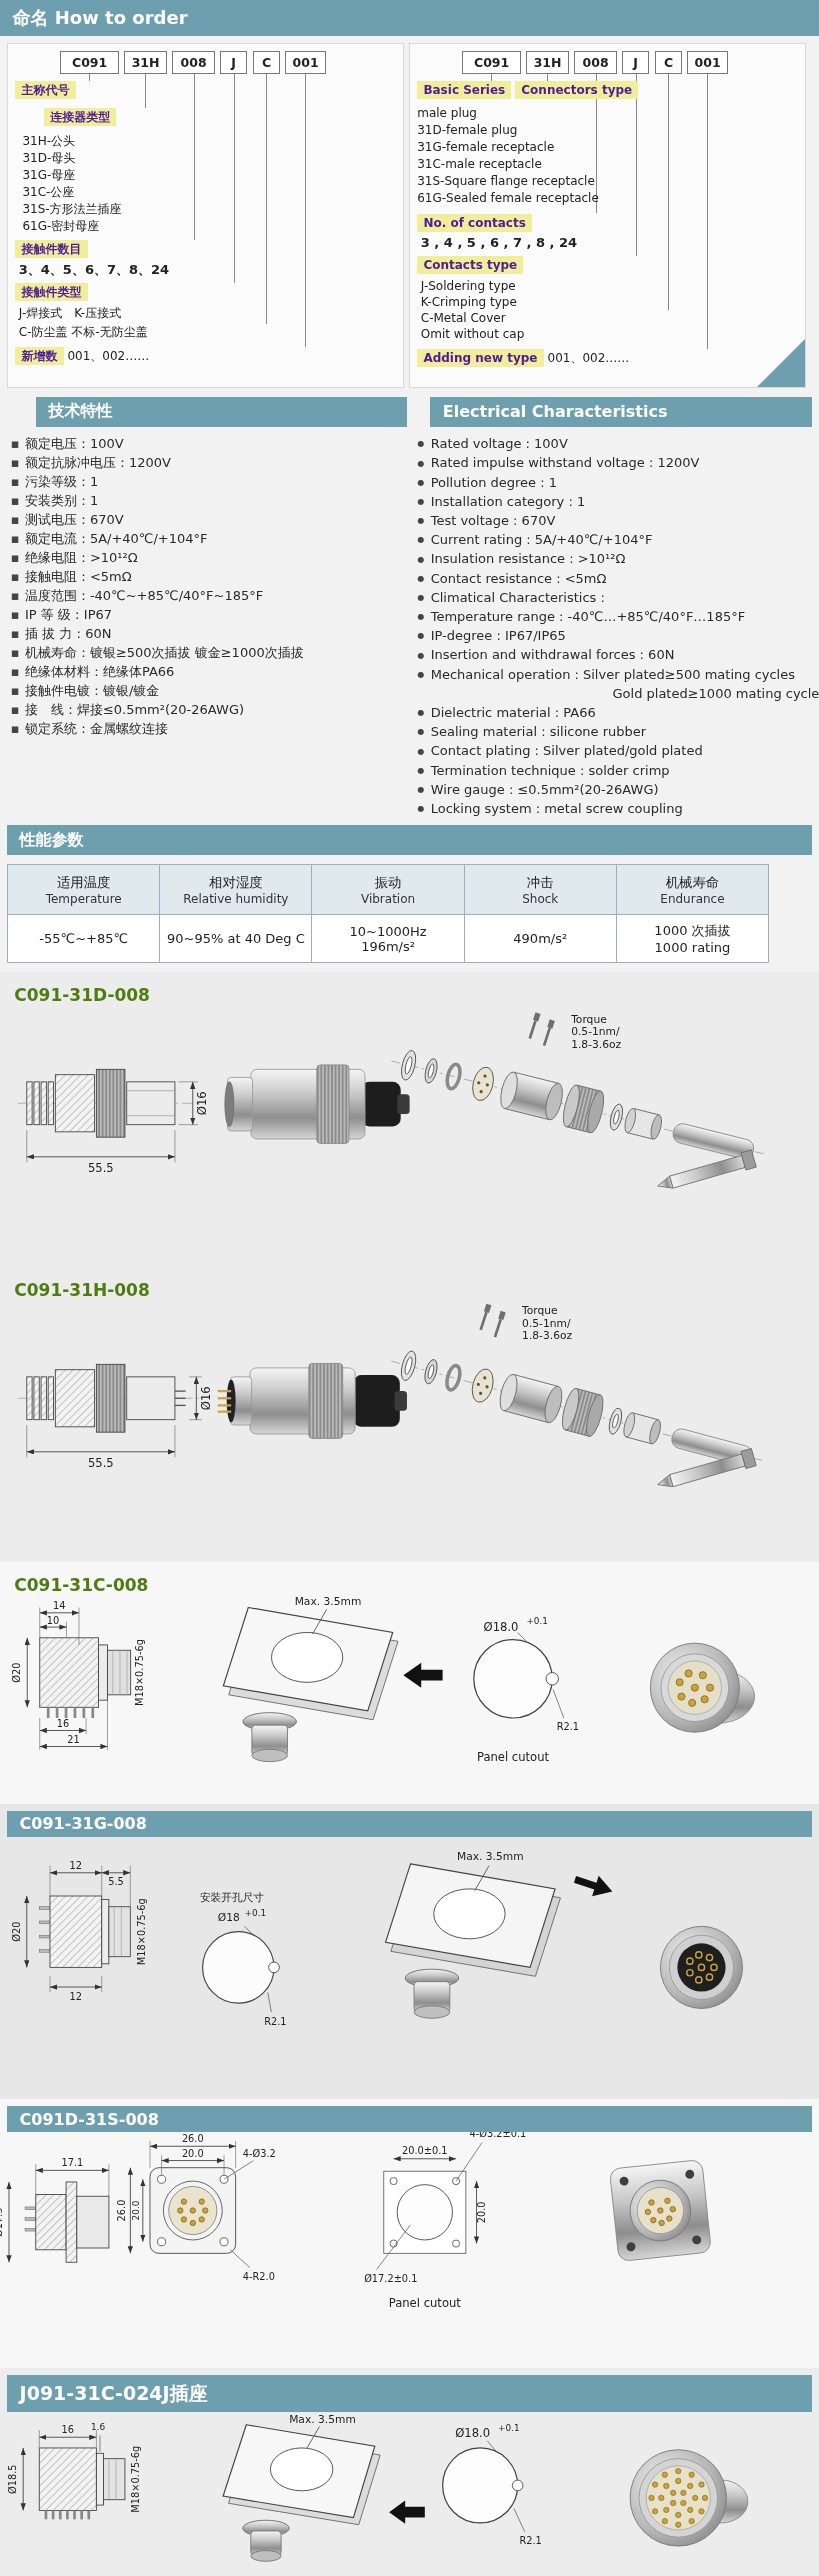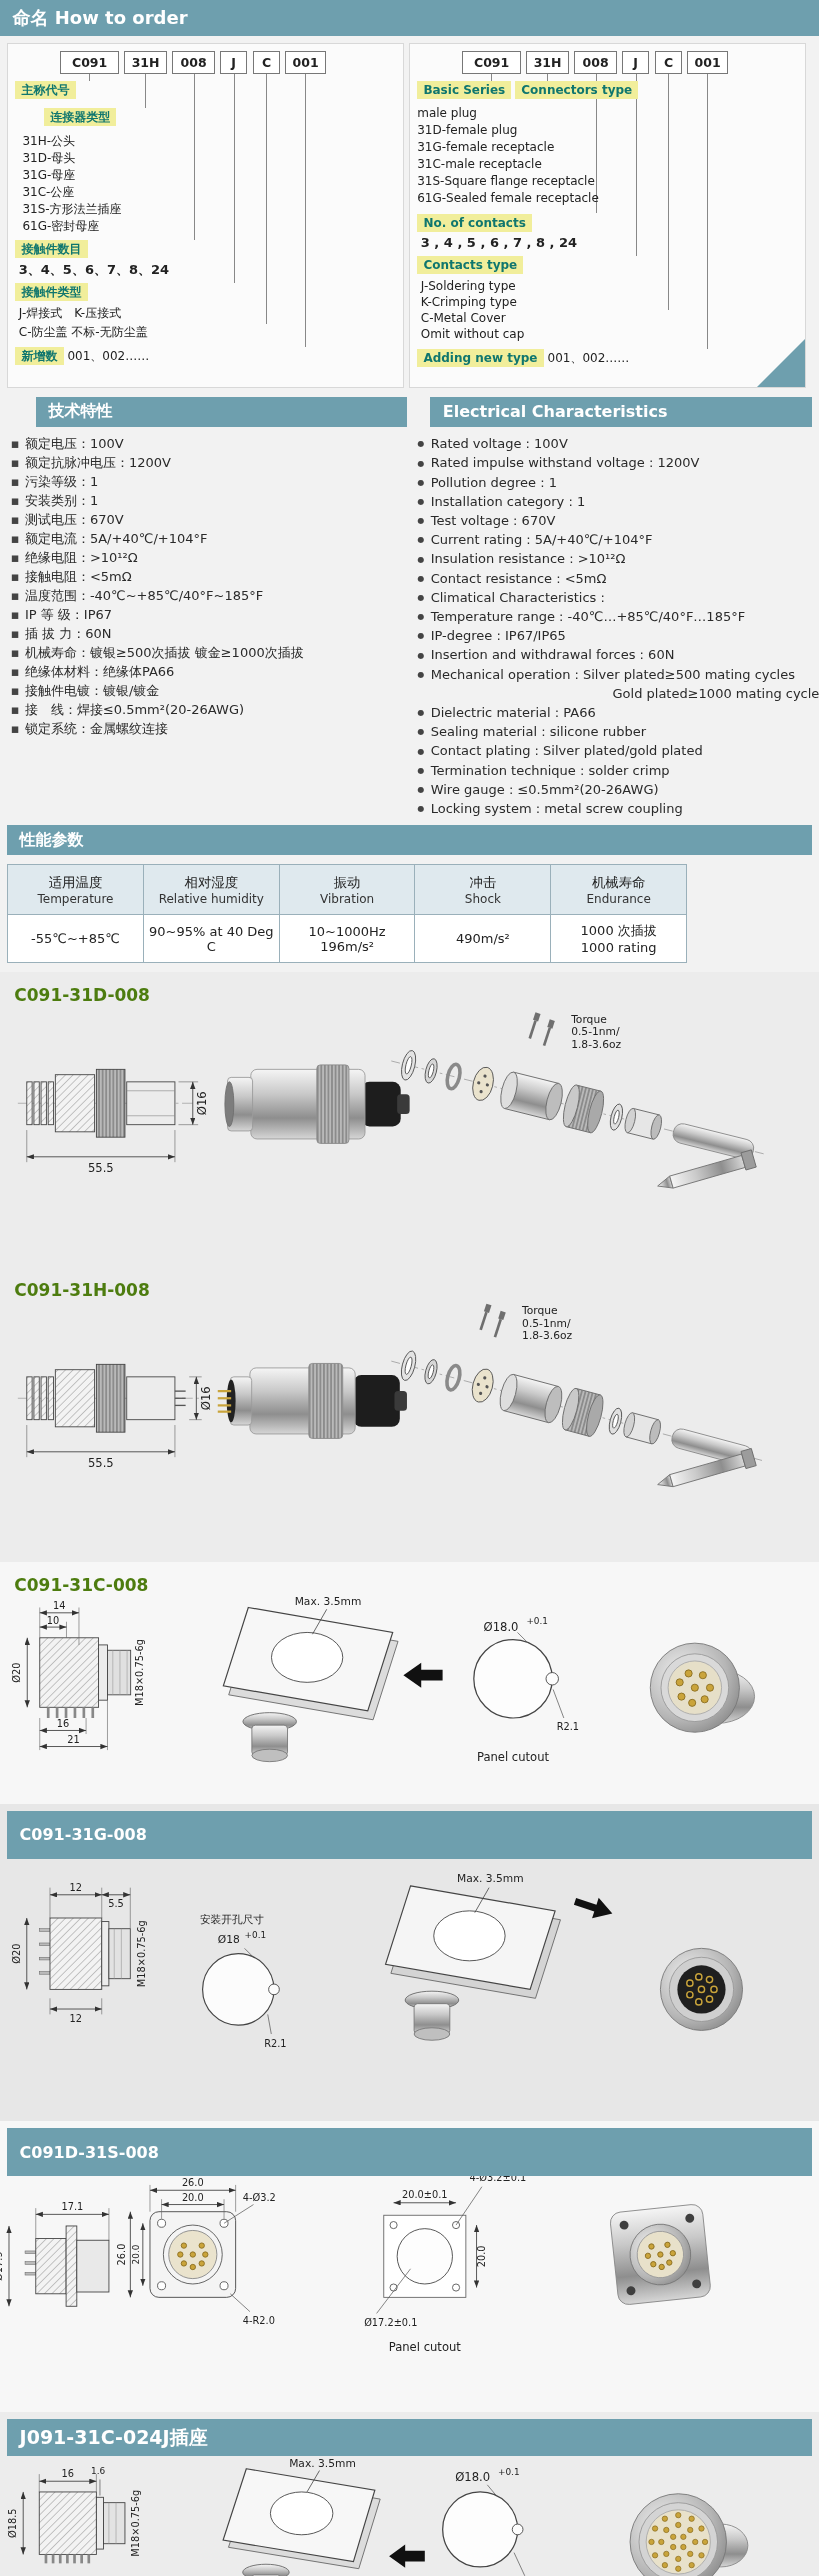"主称代号" .chip { color: #0f766e -> #4c1d95 }
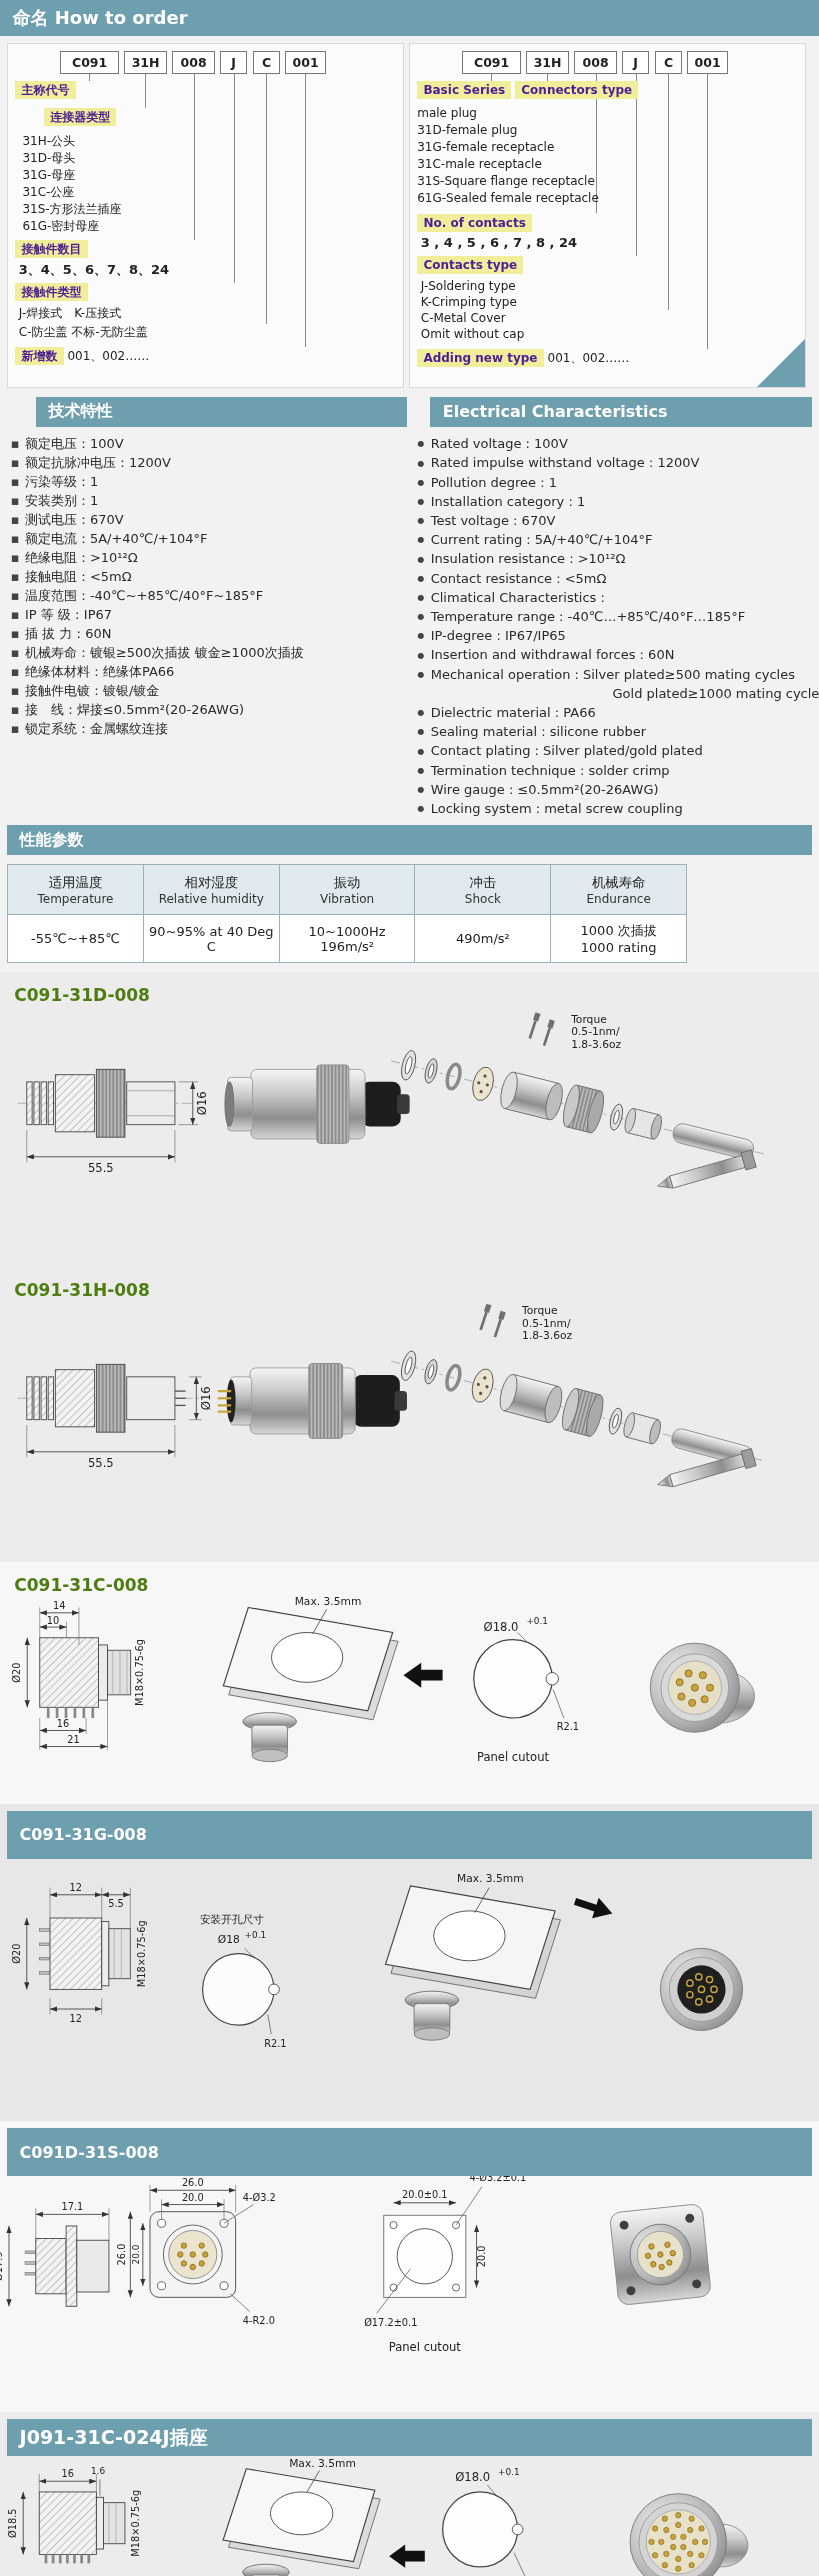"适用温度" table.perf { width: 680px -> 762px }
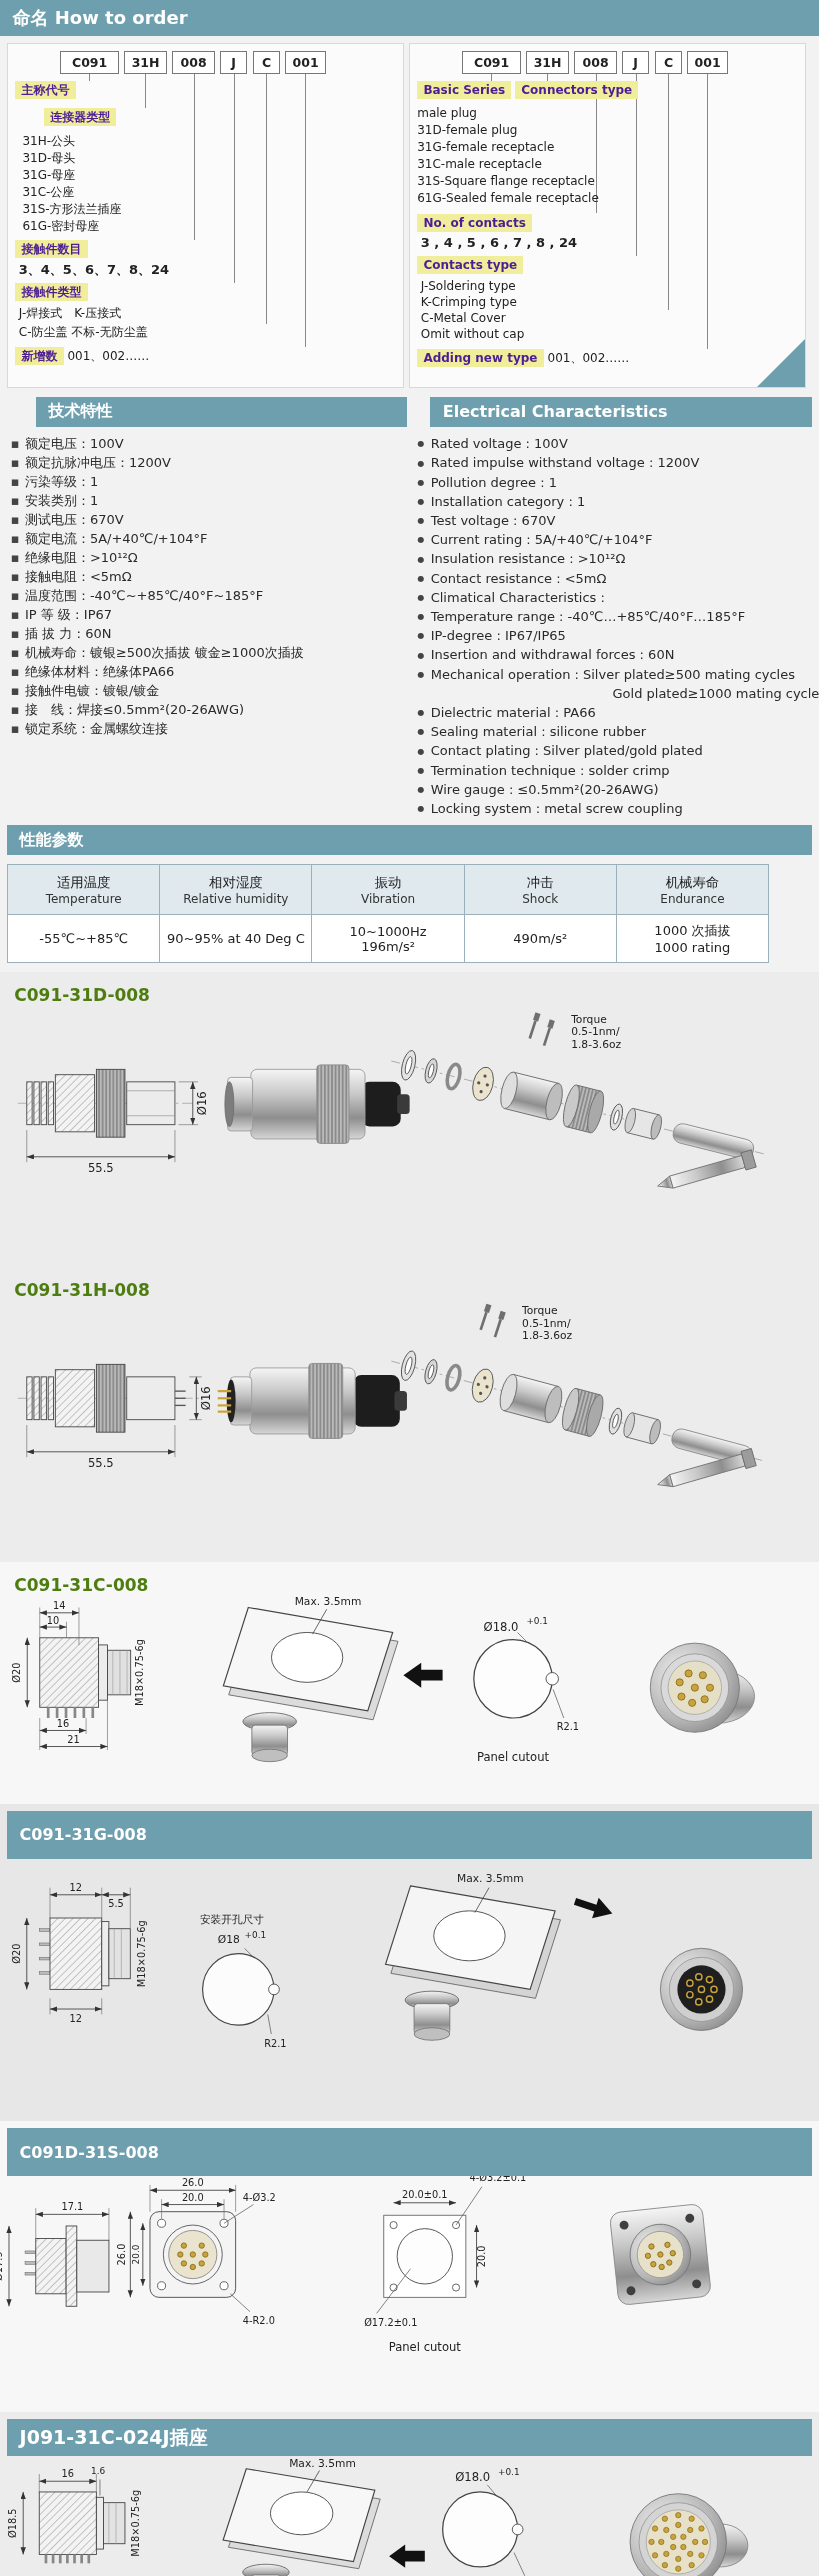"C091-31G-008" .sec-bar { height: 48px -> 26px }
